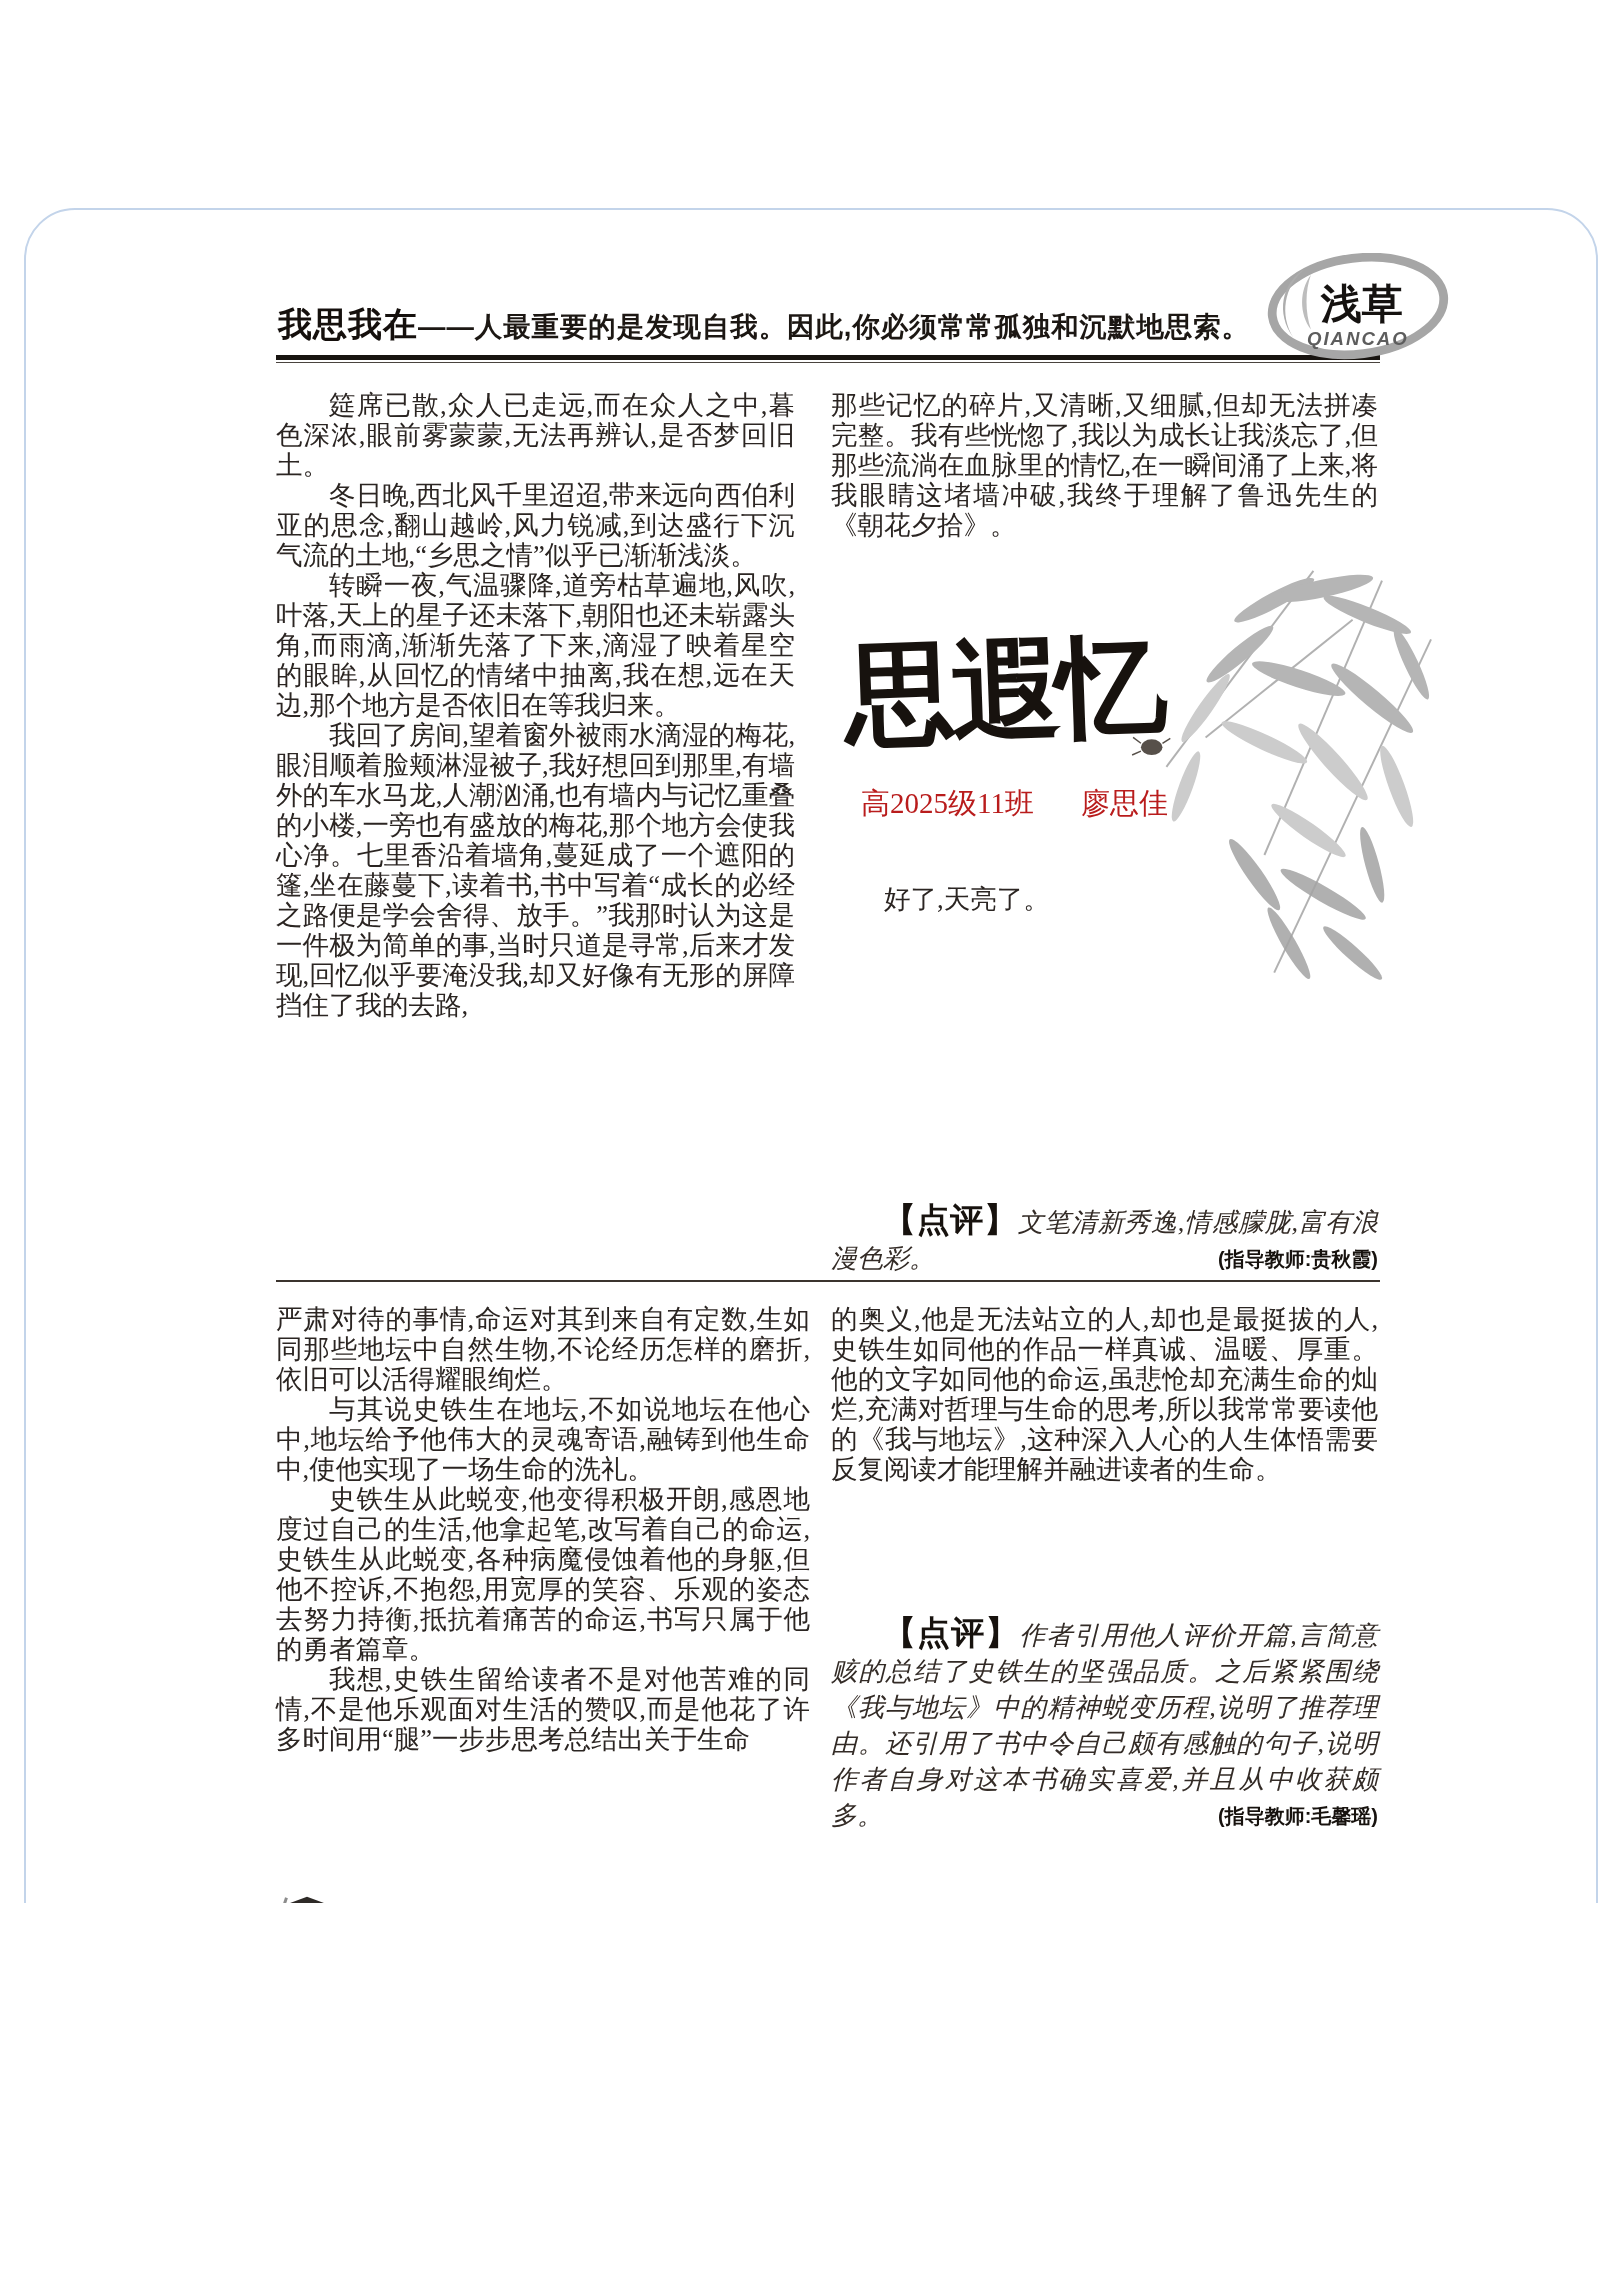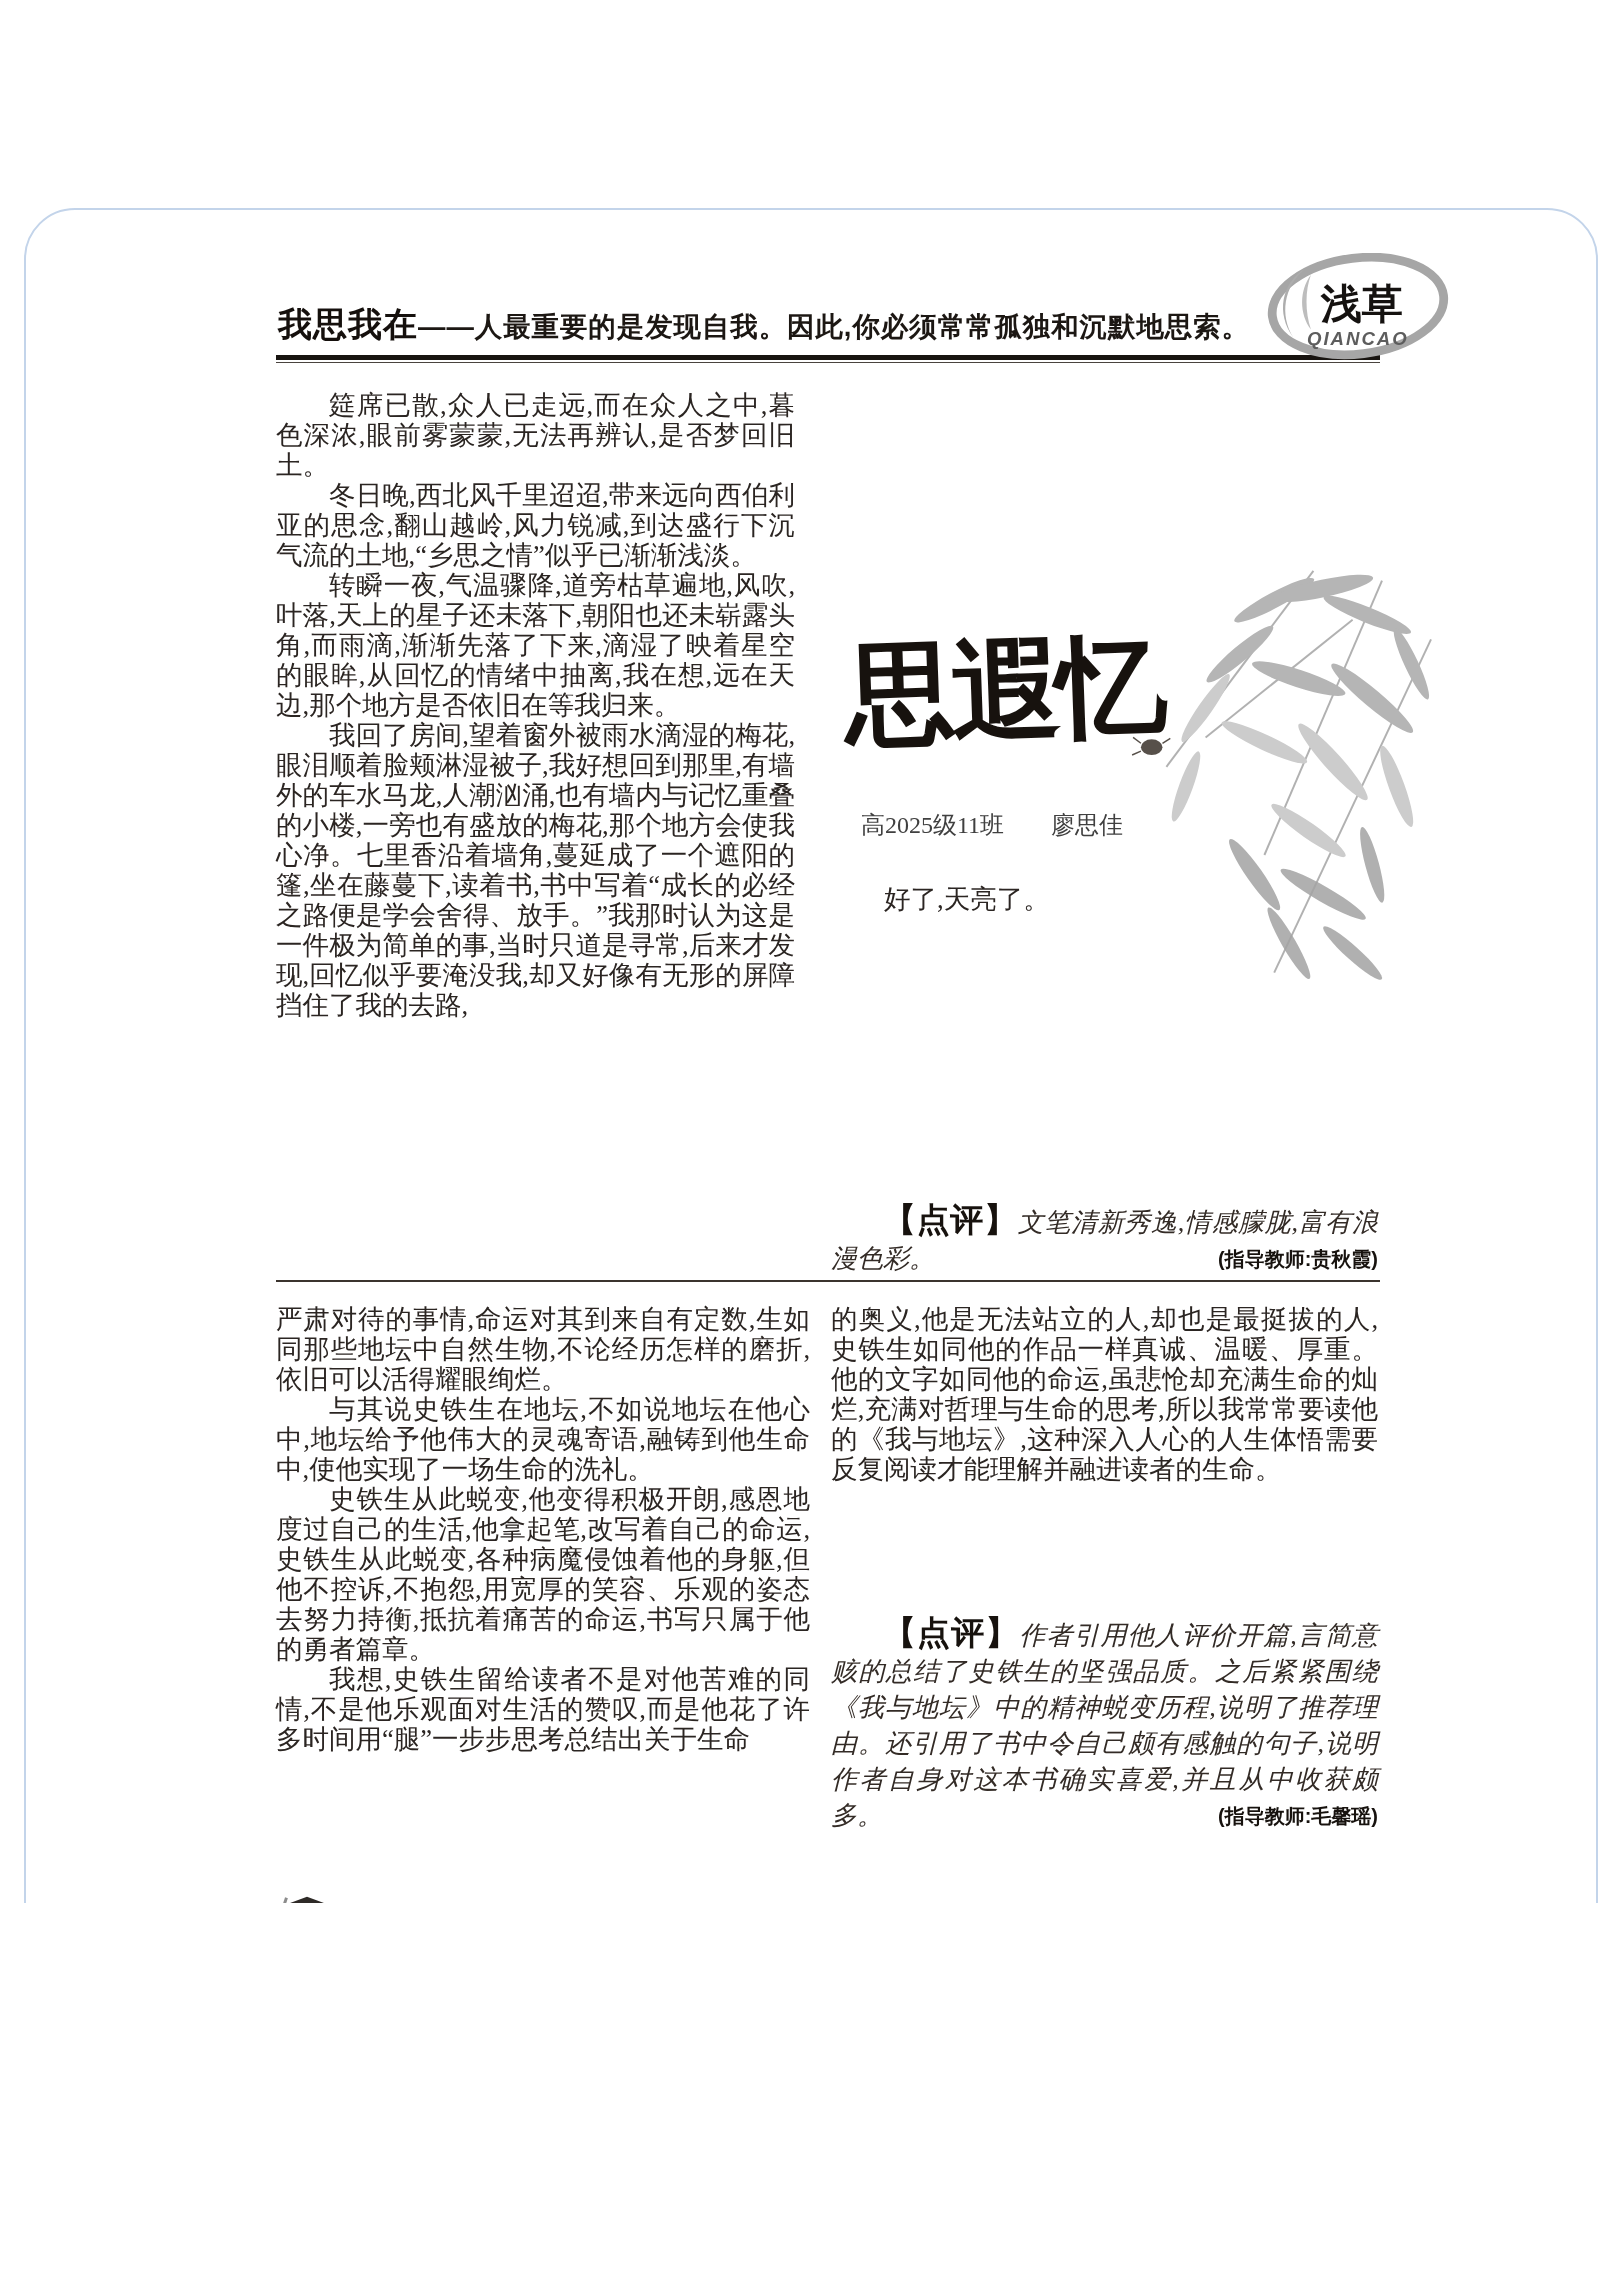"那些记忆的碎片,又清晰,又细腻,但却无法拼凑完整。我有些恍惚了,我以为成长让我淡" div.col { html: none -> <div> <p>那些记忆的碎片,又清晰,又细腻,但却无法拼凑完整。我有些恍惚了,我以为成长让我淡忘了,但那些流淌在血脉里的情忆,在一瞬间涌了上来,将我眼睛这堵墙冲破,我终于理解了鲁迅先生的《朝花夕拾》。</p> </div> }
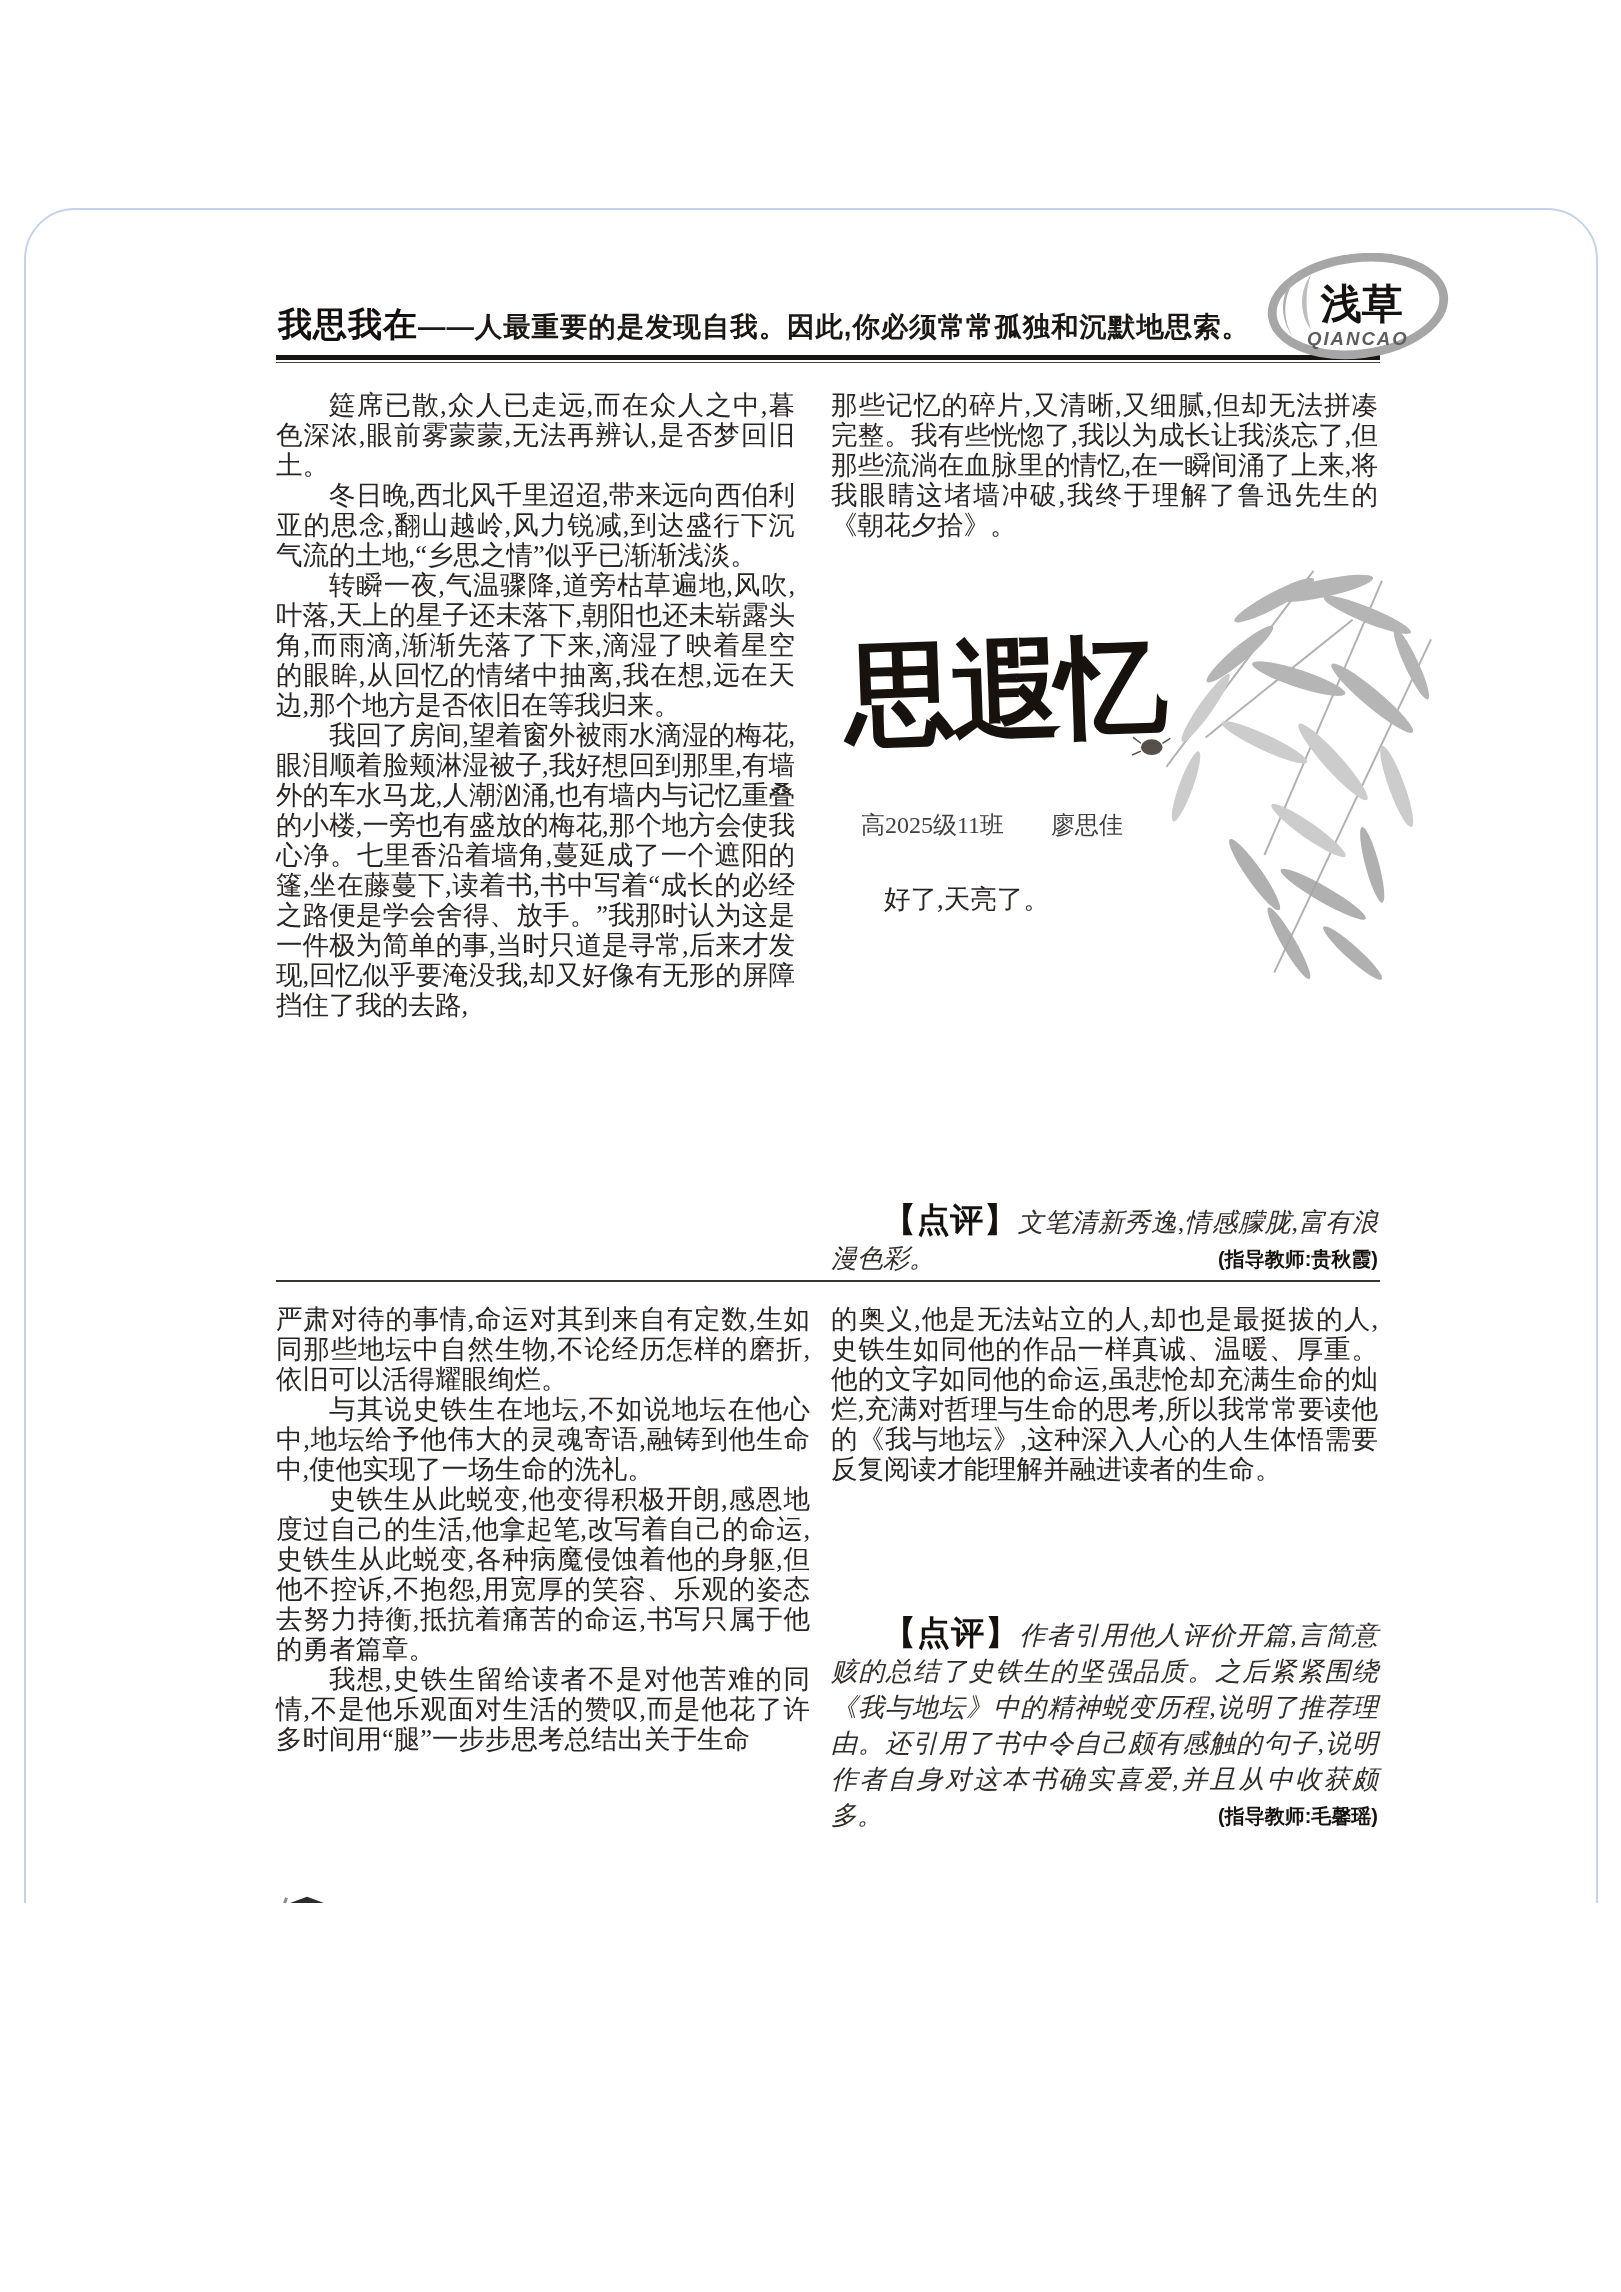"高2025级11班 廖思佳" .byline { color: #404040 -> #b91c1c; font-size: 24px -> 29px; margin-top: 25px -> none }
